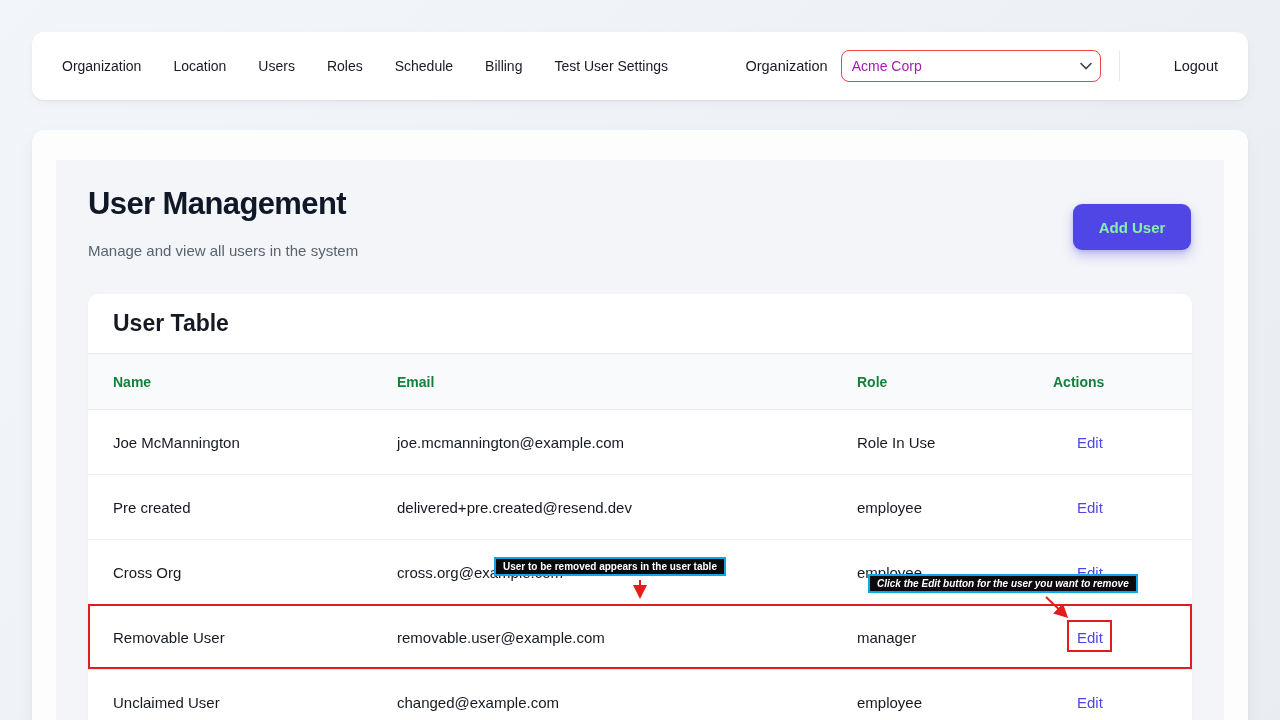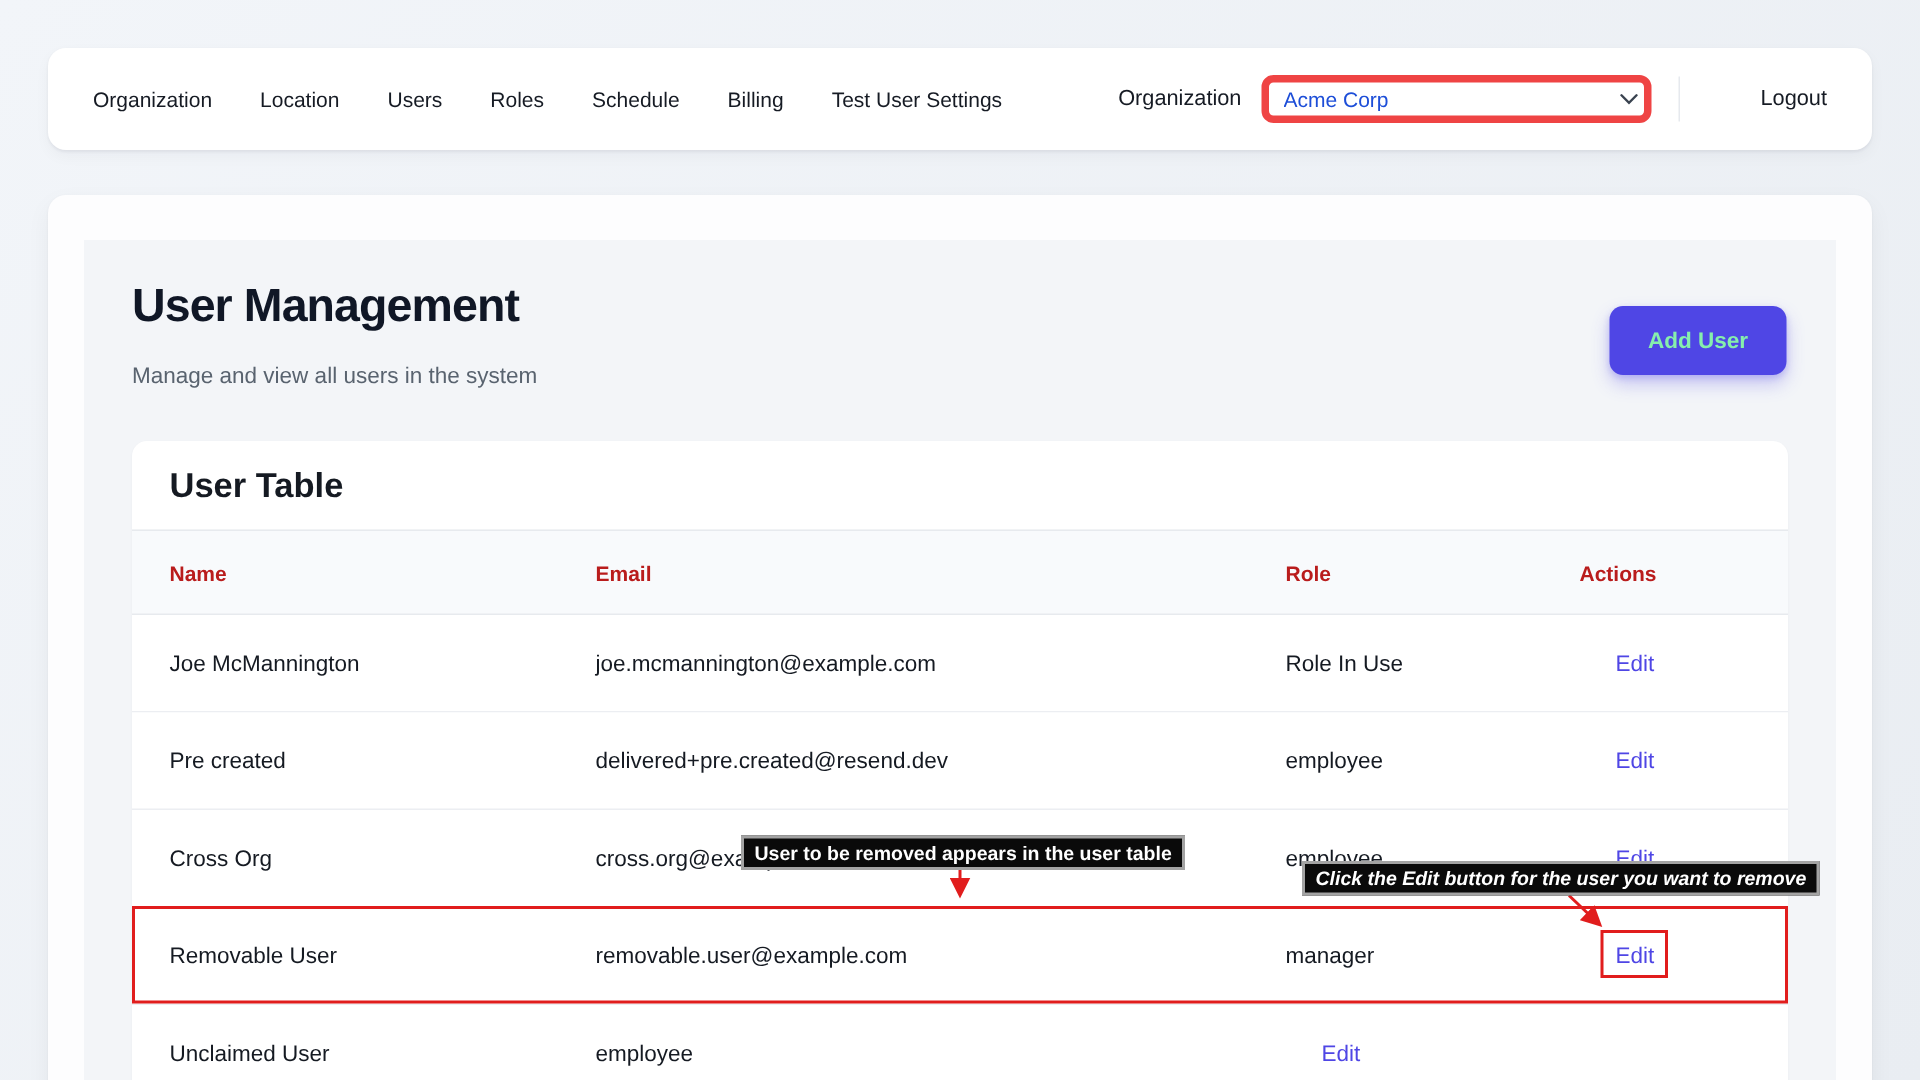"Acme Corp" .org-select { border: 5px solid #ef4444 -> 1px solid #ef4444; color: #1d4ed8 -> #a21caf }
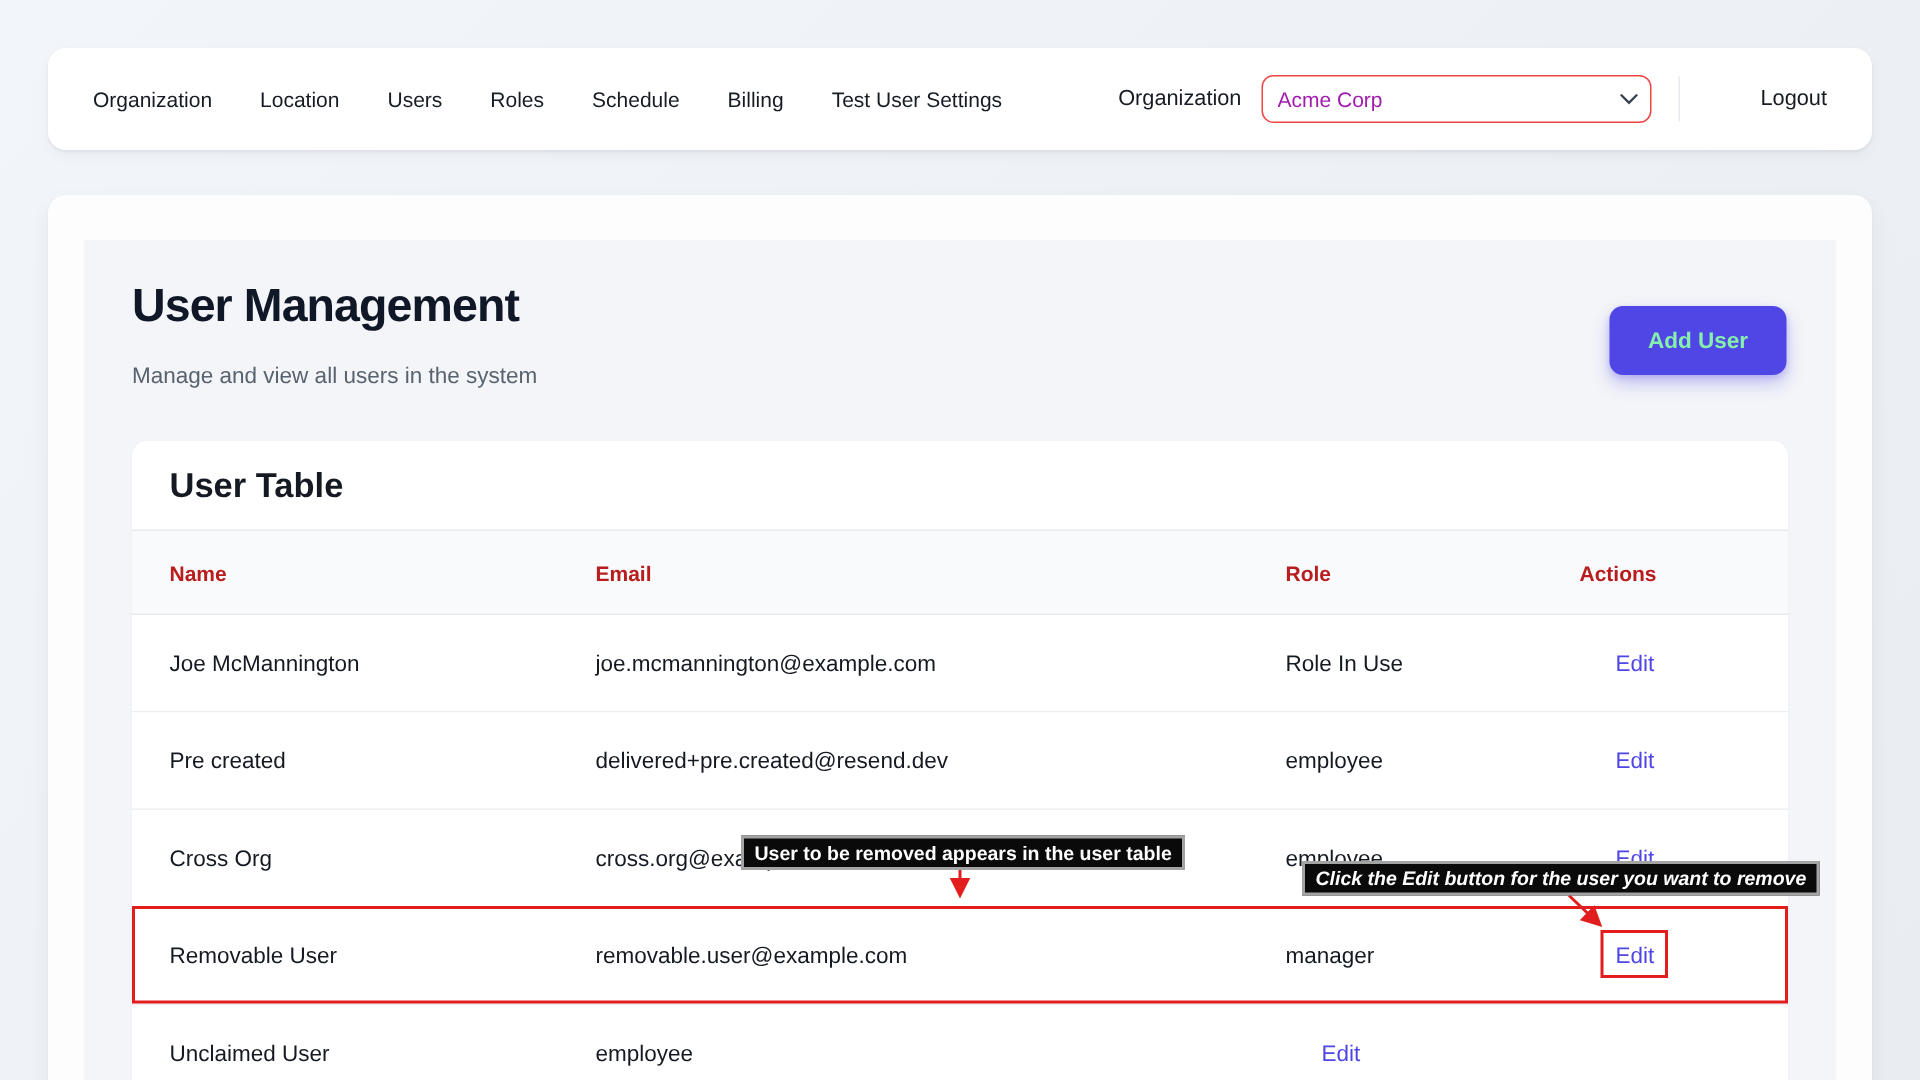"Name" .th { color: #b91c1c -> #15803d }
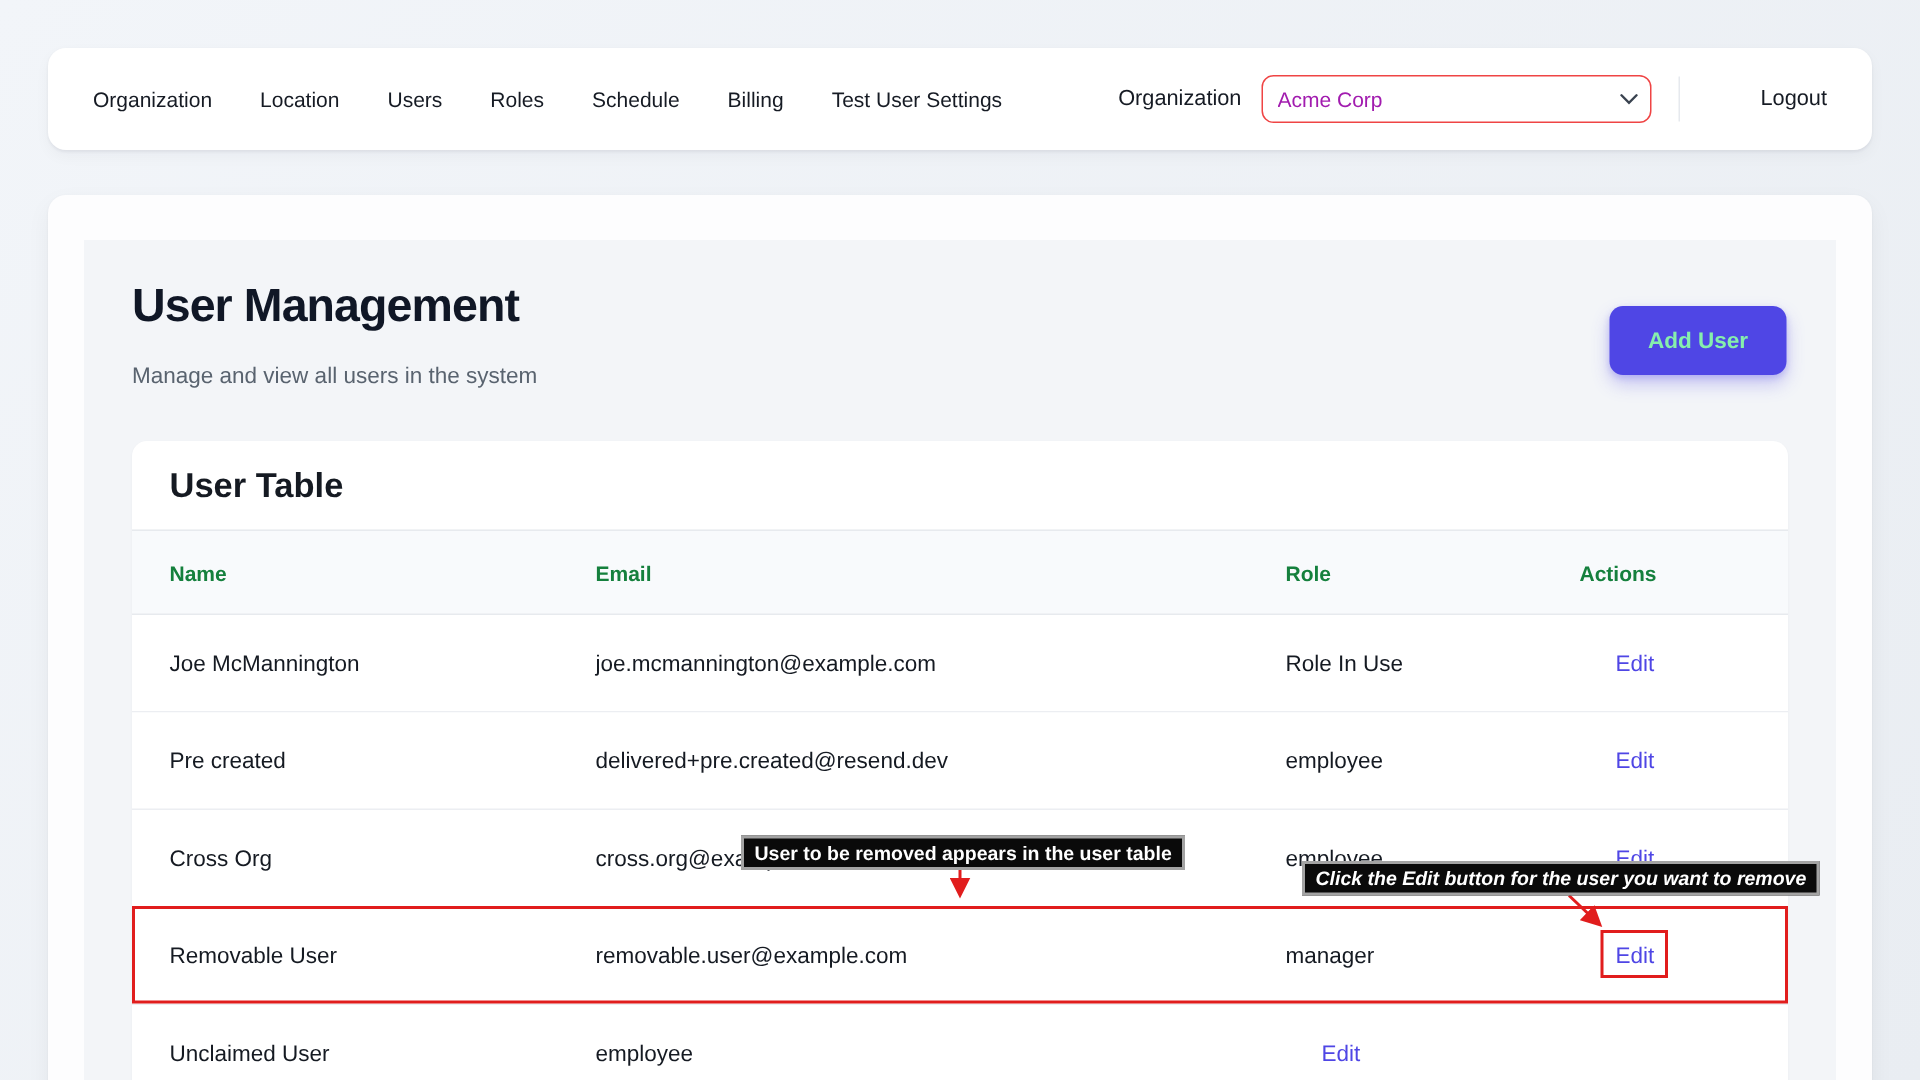"User to be removed appears" .tooltip { border: 2px solid #a3a3a3 -> 2px solid #0ea5e9; font-size: 13px -> 10px }
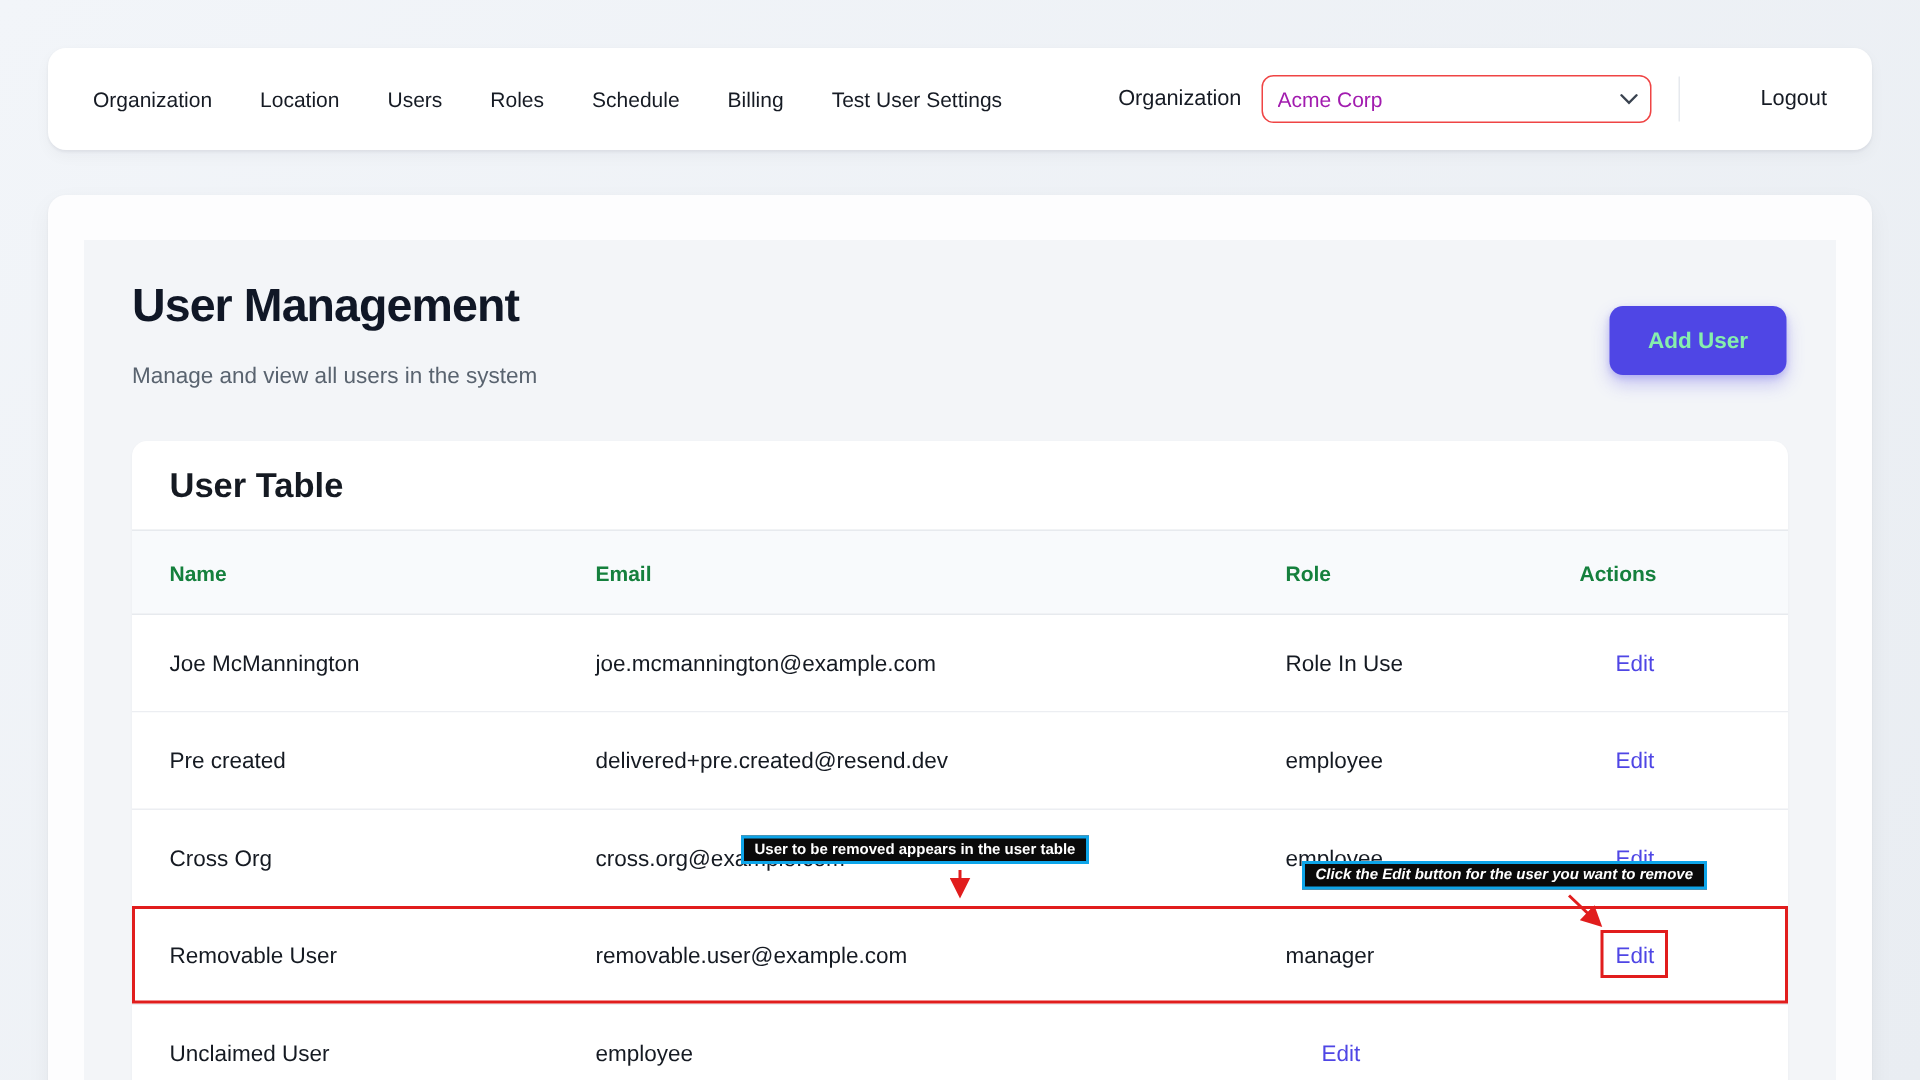"changed@example.com" span.td { html: none -> <span>changed@example.com</span> }
